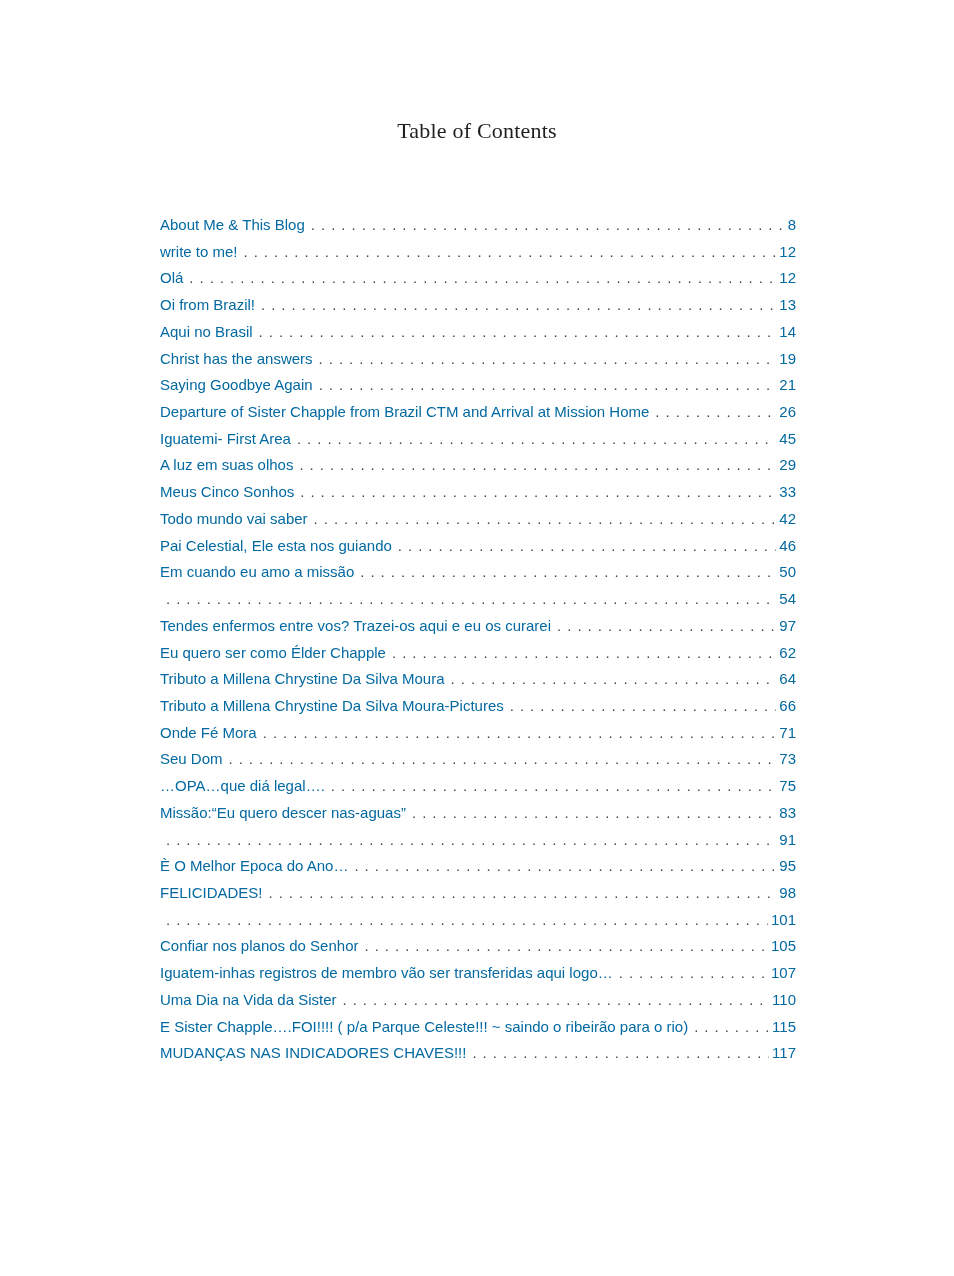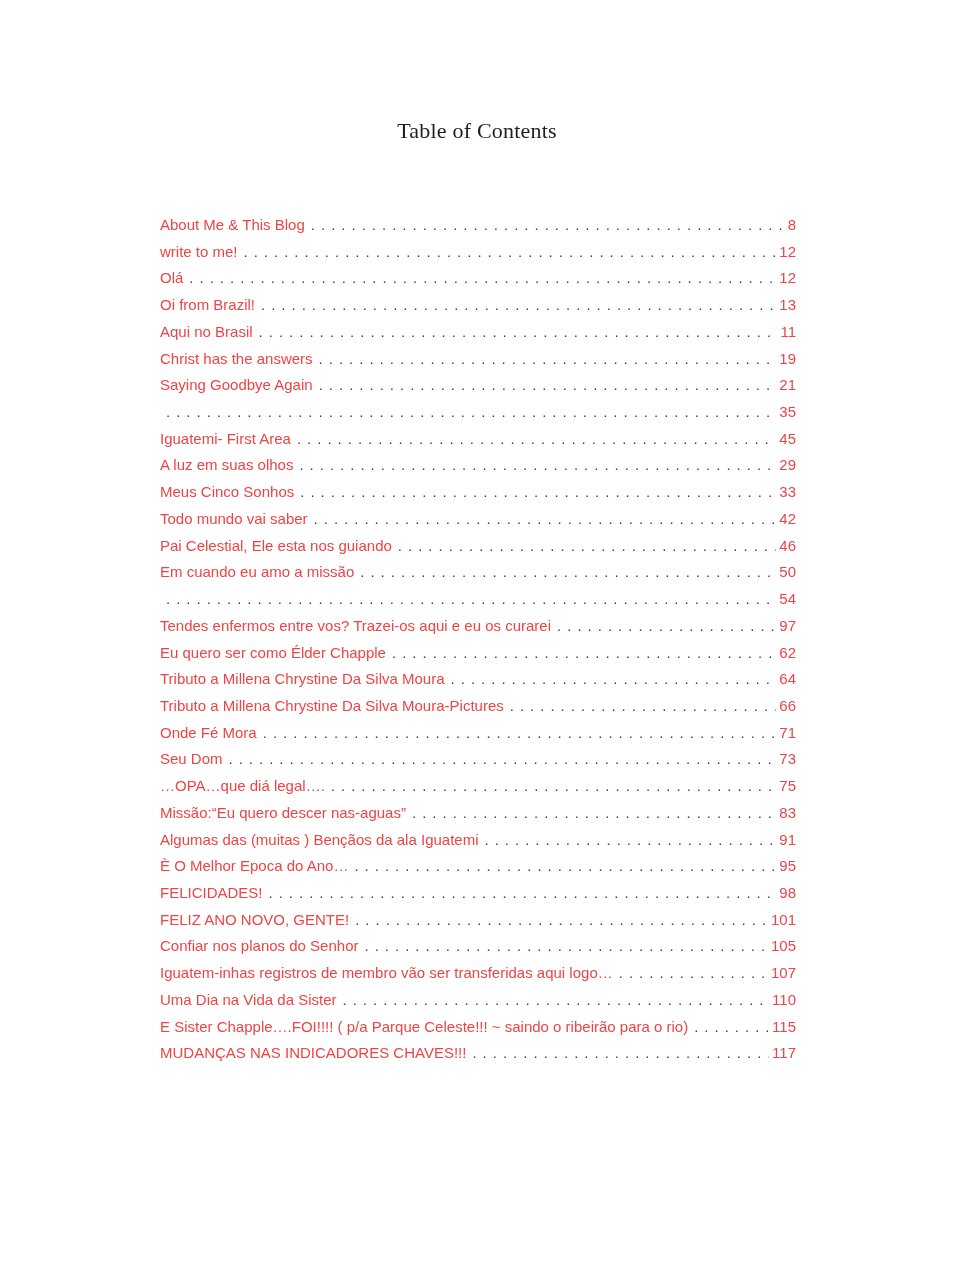"About Me & This Blog" .toc-row { color: #ef4444 -> #0369a1 }
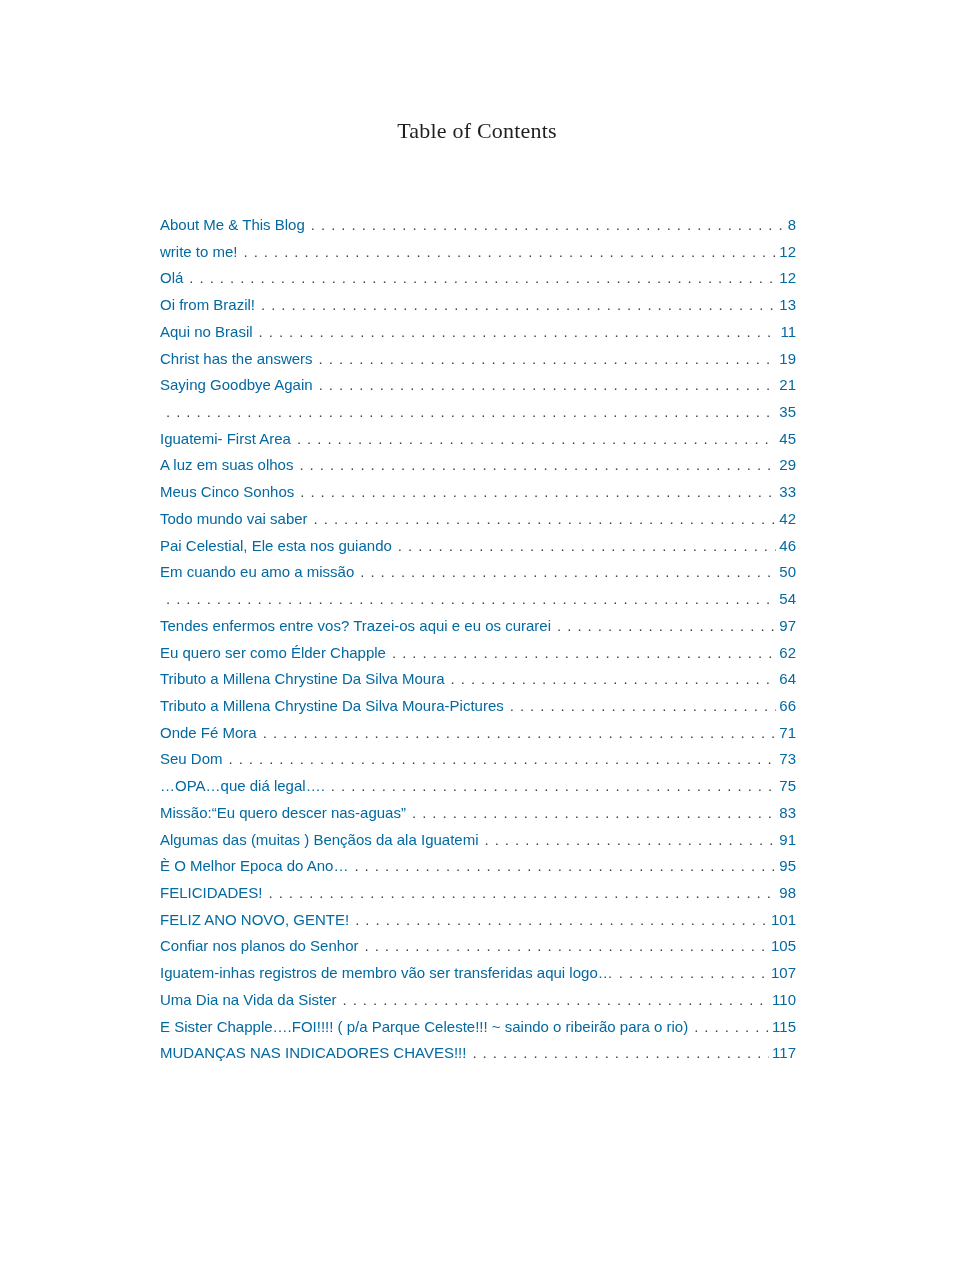"11" span.toc-page { text: 11 -> 14 }
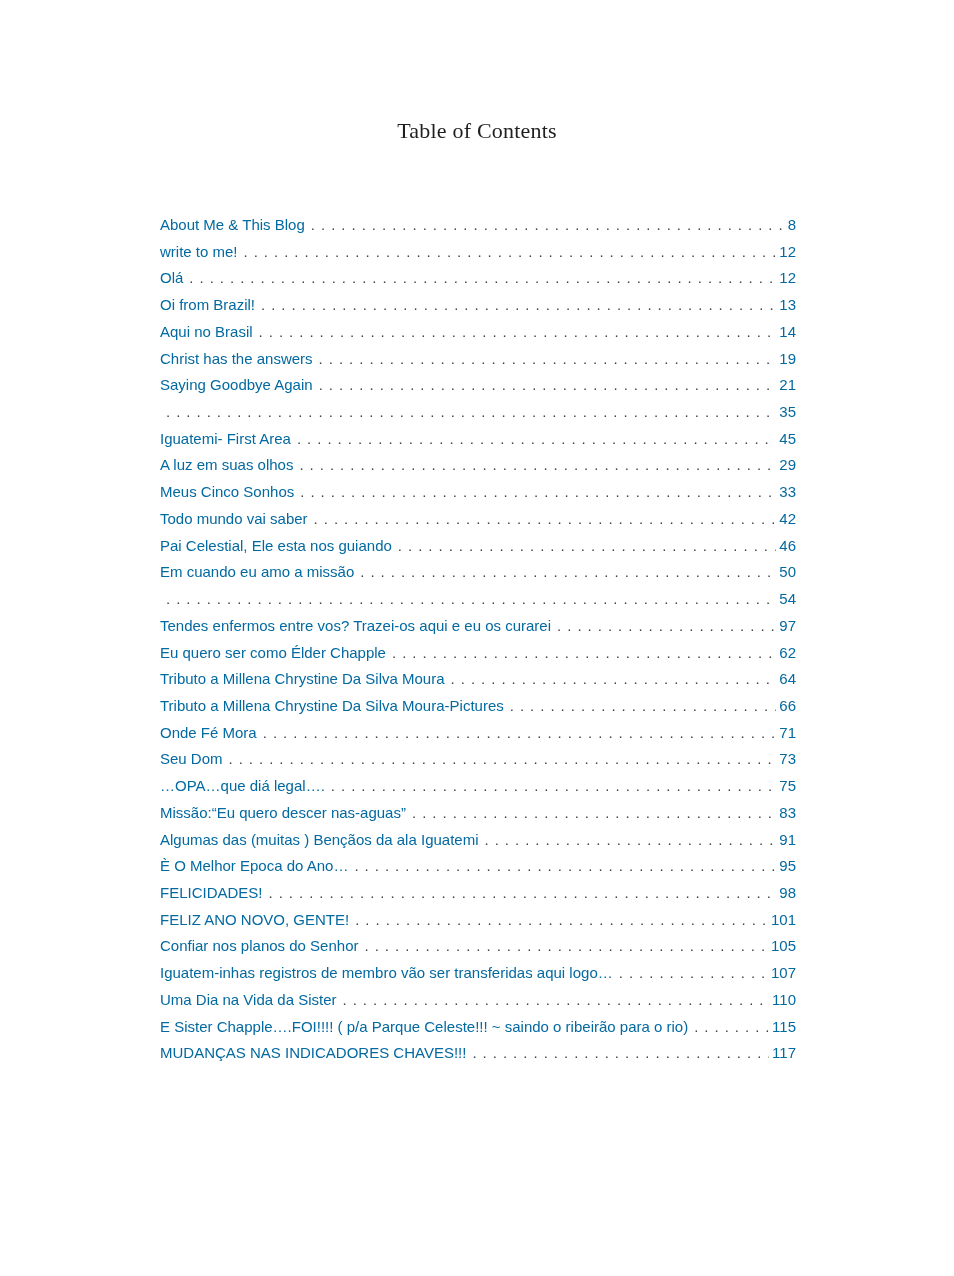"Departure of Sister Chapple from" span.toc-label { html: none -> <span>Departure of Sister Chapple from Brazil CTM and Arrival at Mission Home</span> }
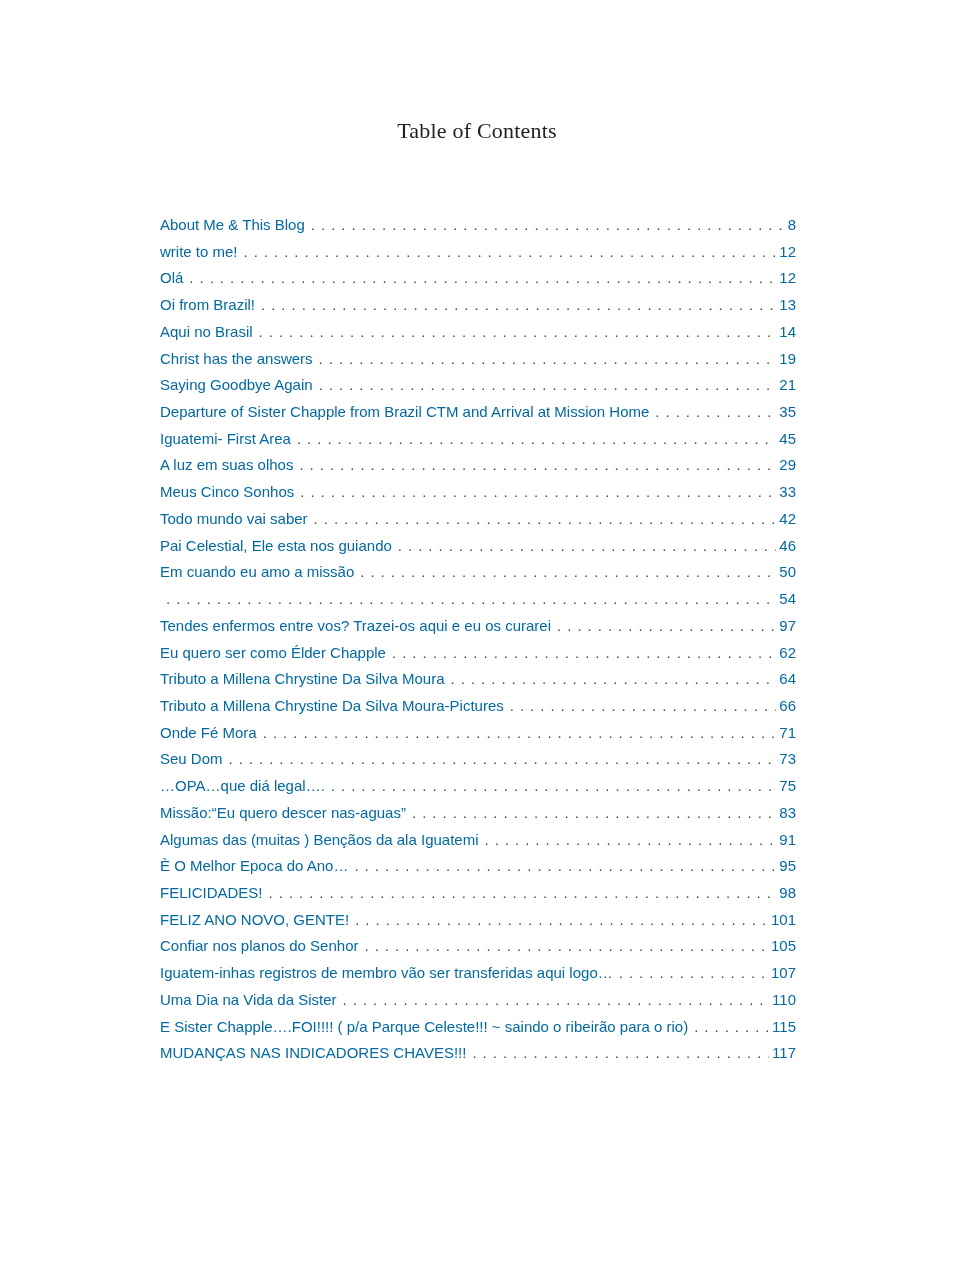"35" span.toc-page { text: 35 -> 26 }
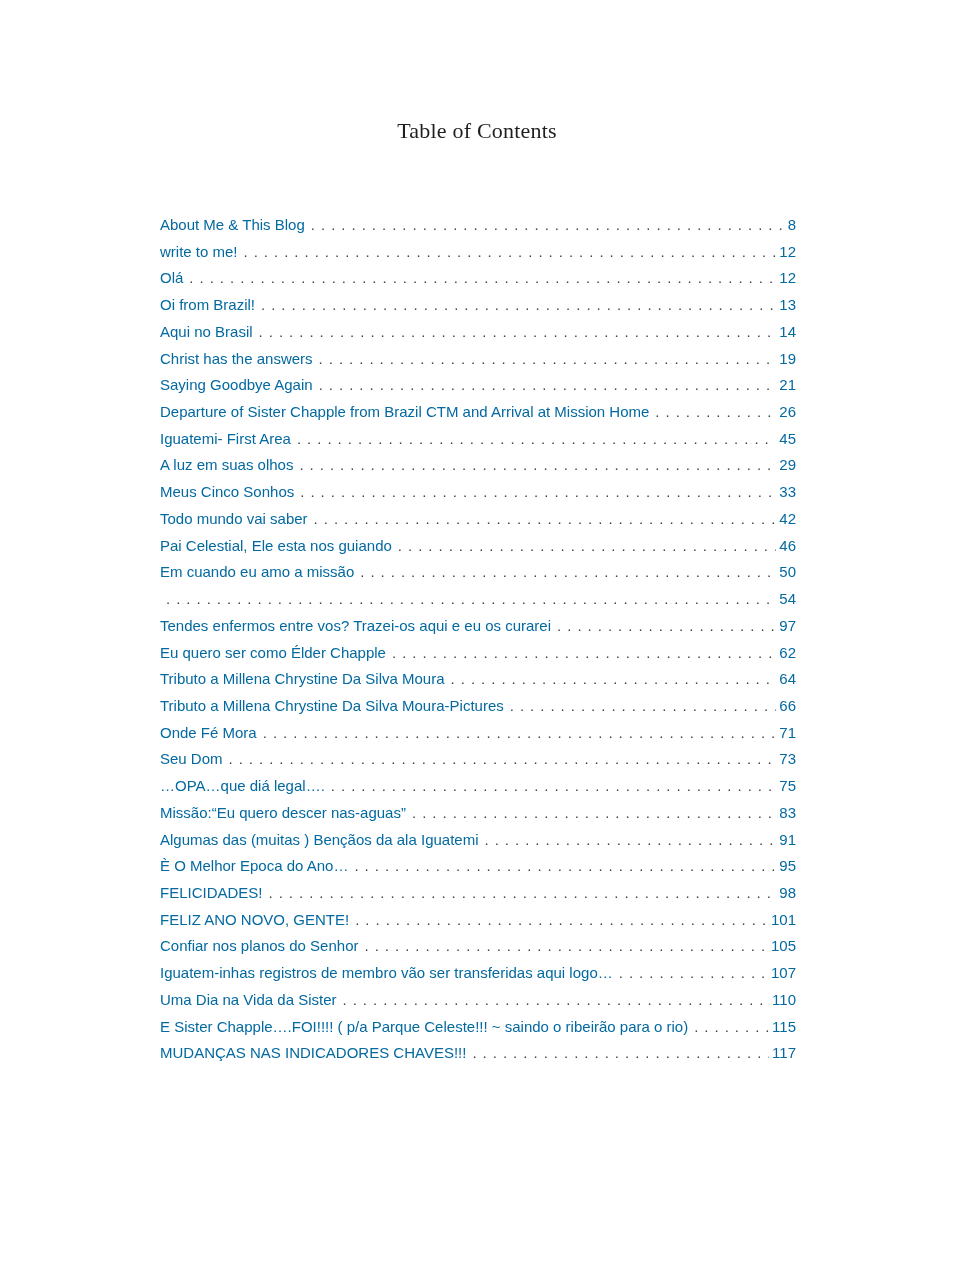"Algumas das (muitas ) Bençãos" span.toc-label { html: <span>Algumas das (muitas ) Bençãos da ala Iguatemi</span> -> none }
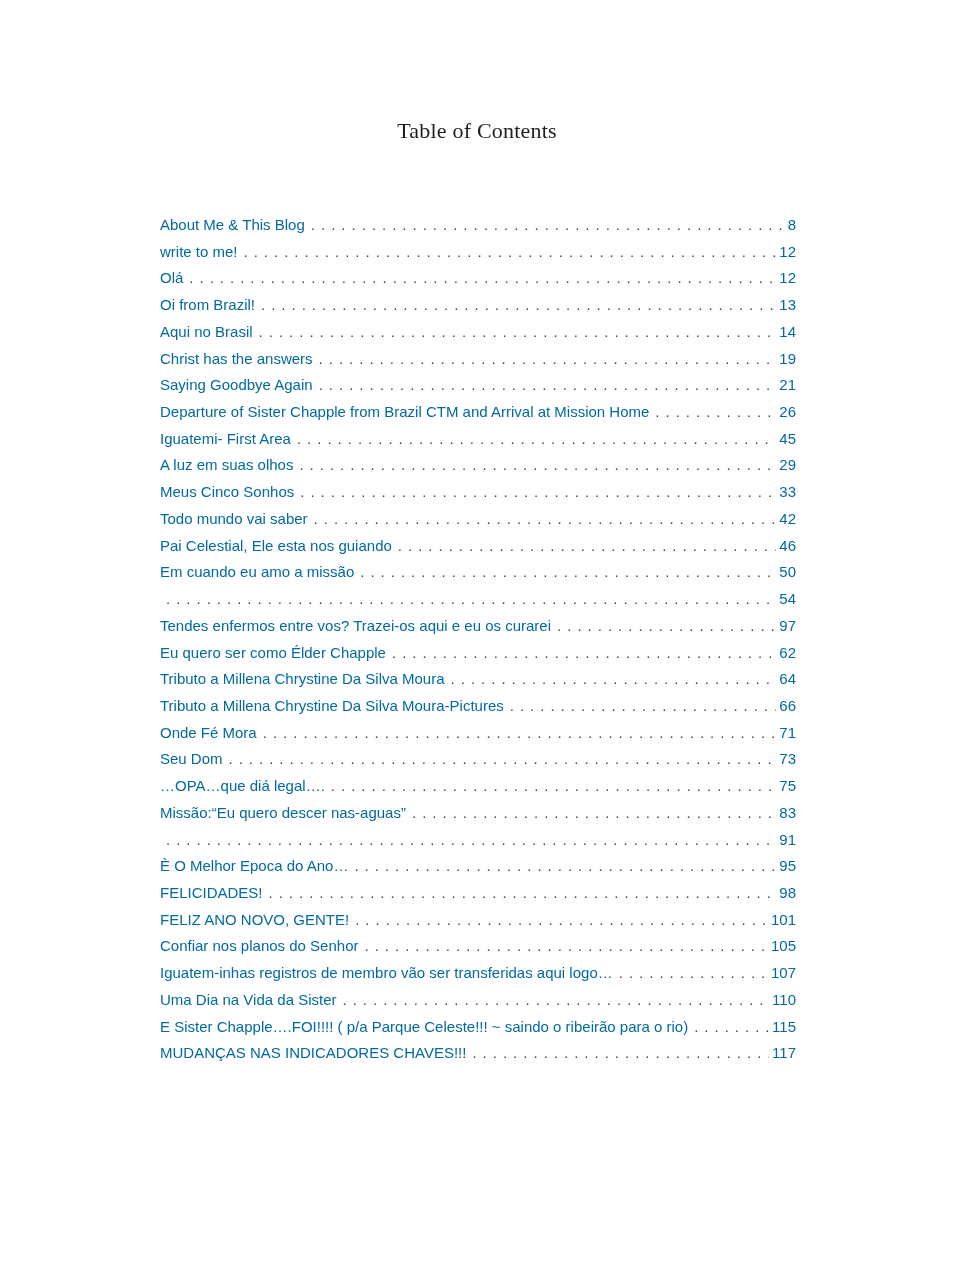"FELIZ ANO NOVO, GENTE!" span.toc-label { html: <span>FELIZ ANO NOVO, GENTE!</span> -> none }
